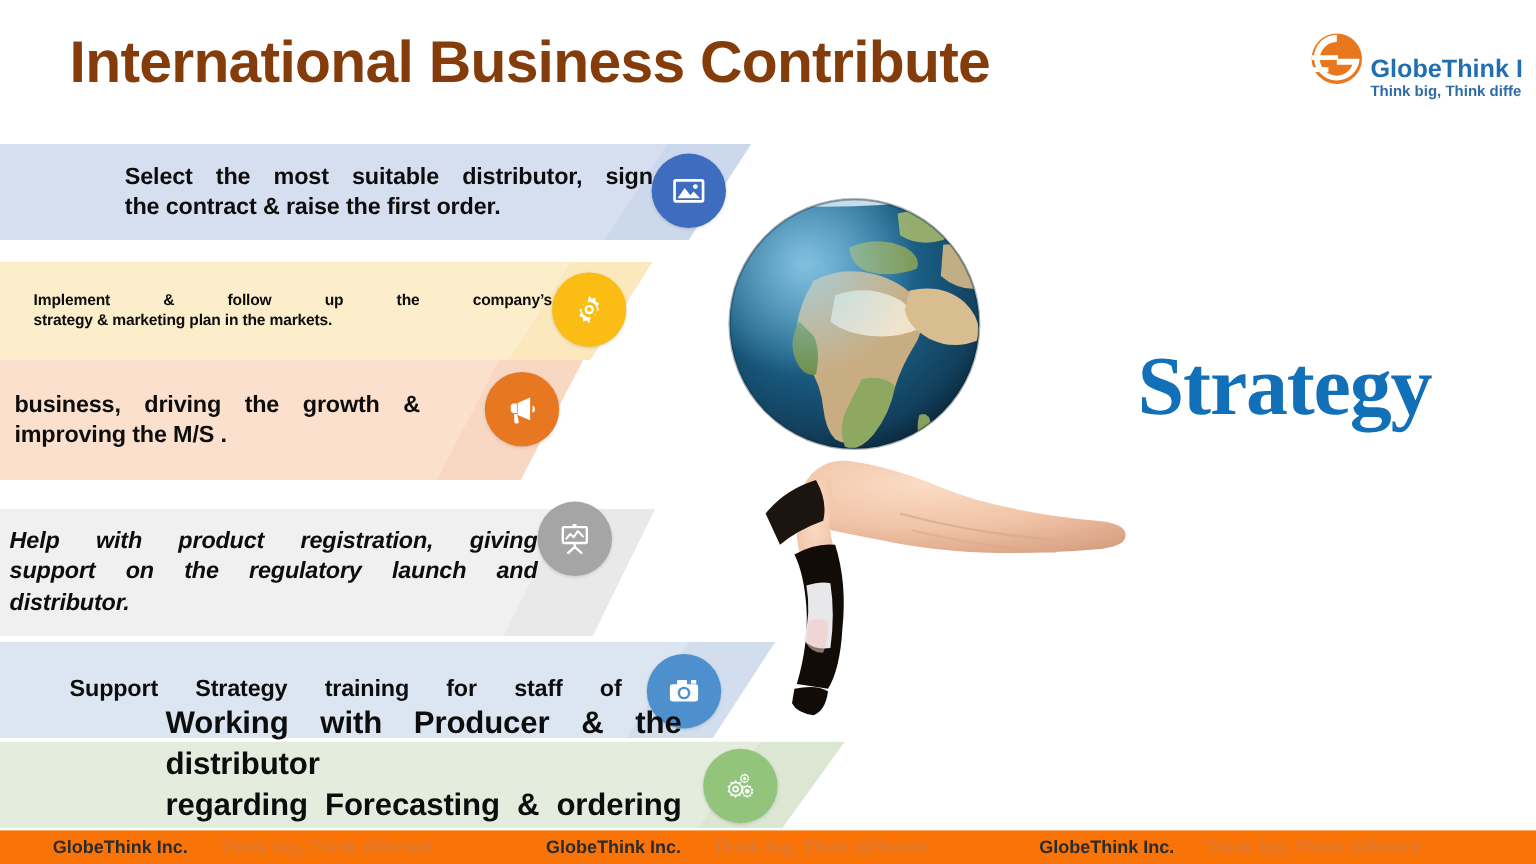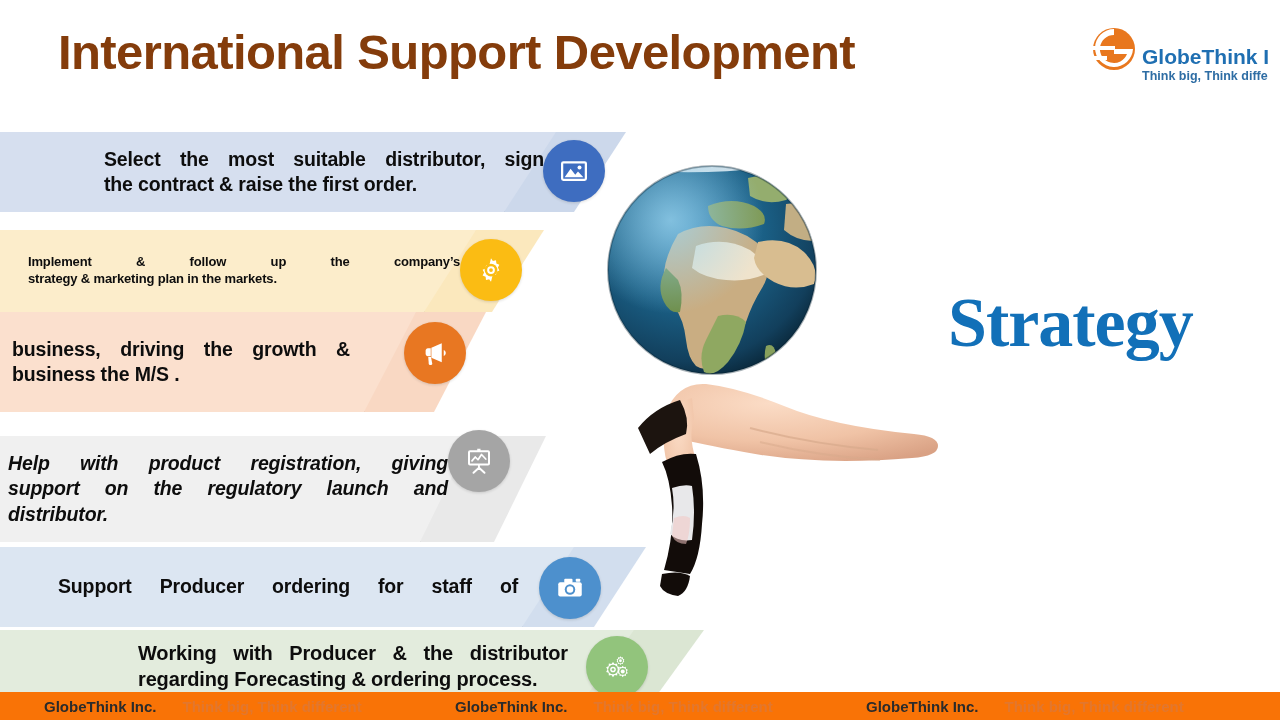"International Support Development" div.title { text: Support Development -> Business Contribute }
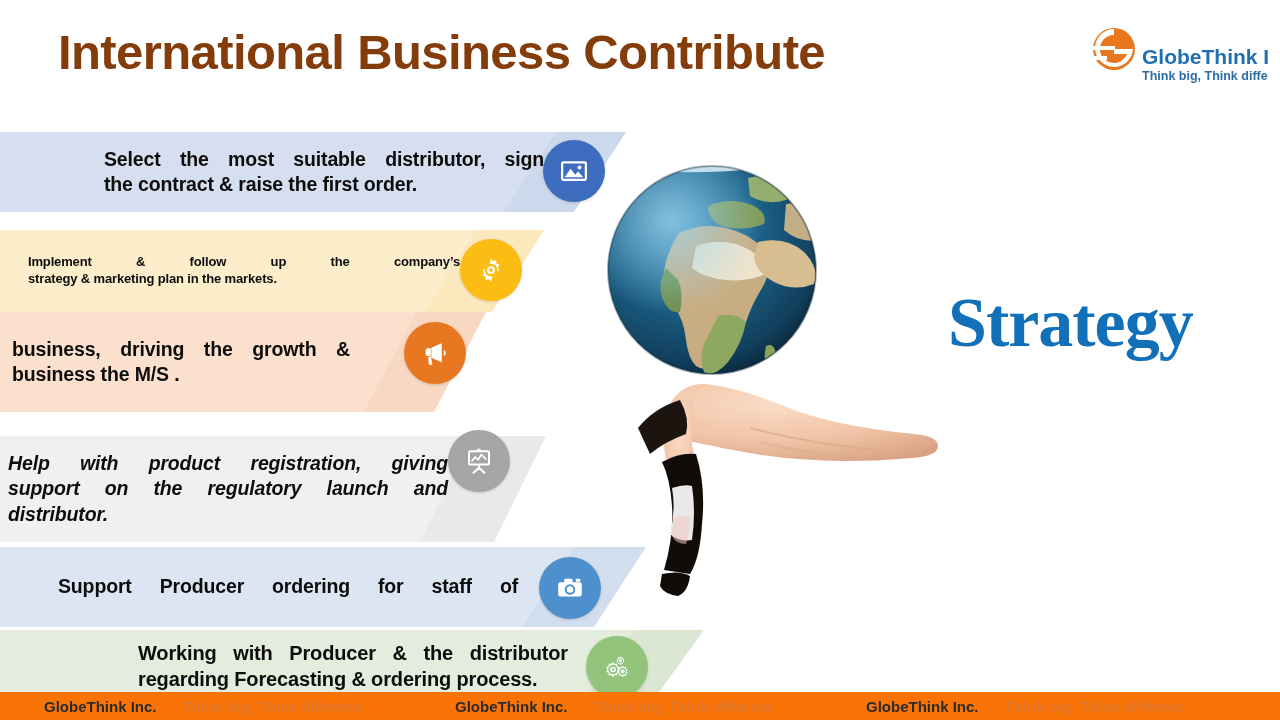"Select the most suitable distributor," .bands { top: 12px -> 0 }
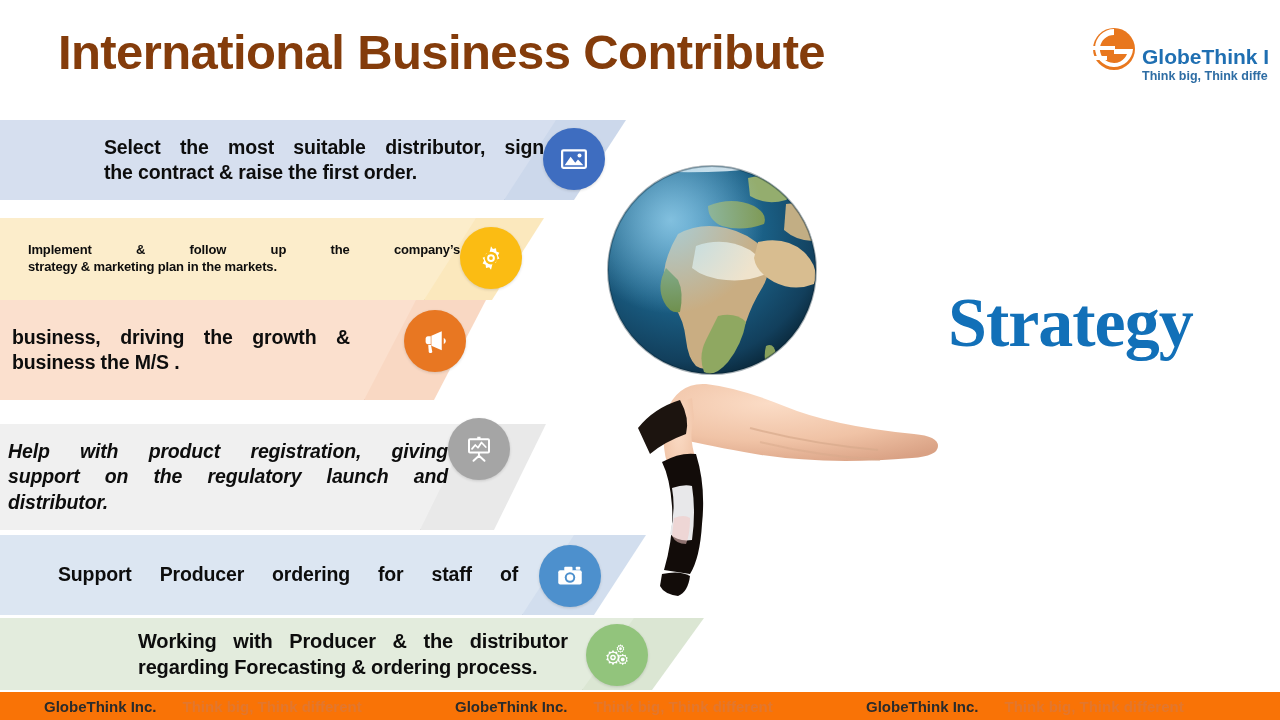"business the M/S ." span.ln { text: business -> improving }
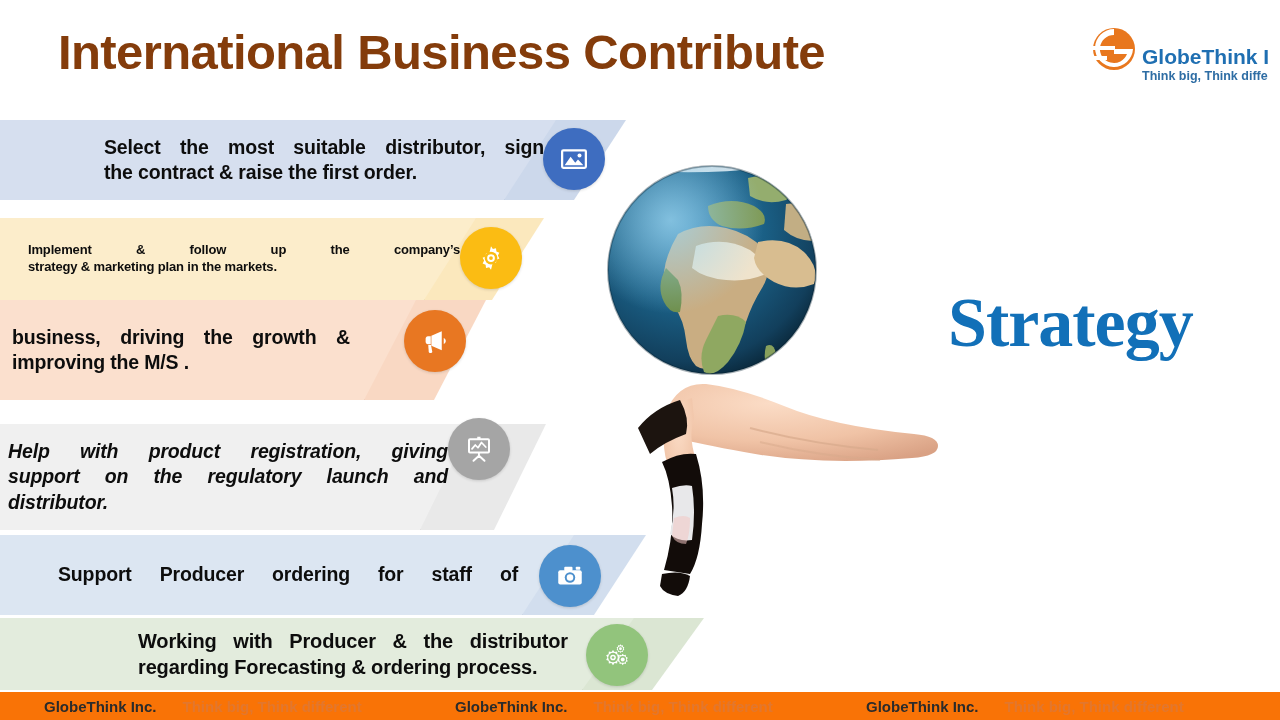"Support Producer ordering for staff" span.ln { text: Producer   ordering -> Strategy   training }
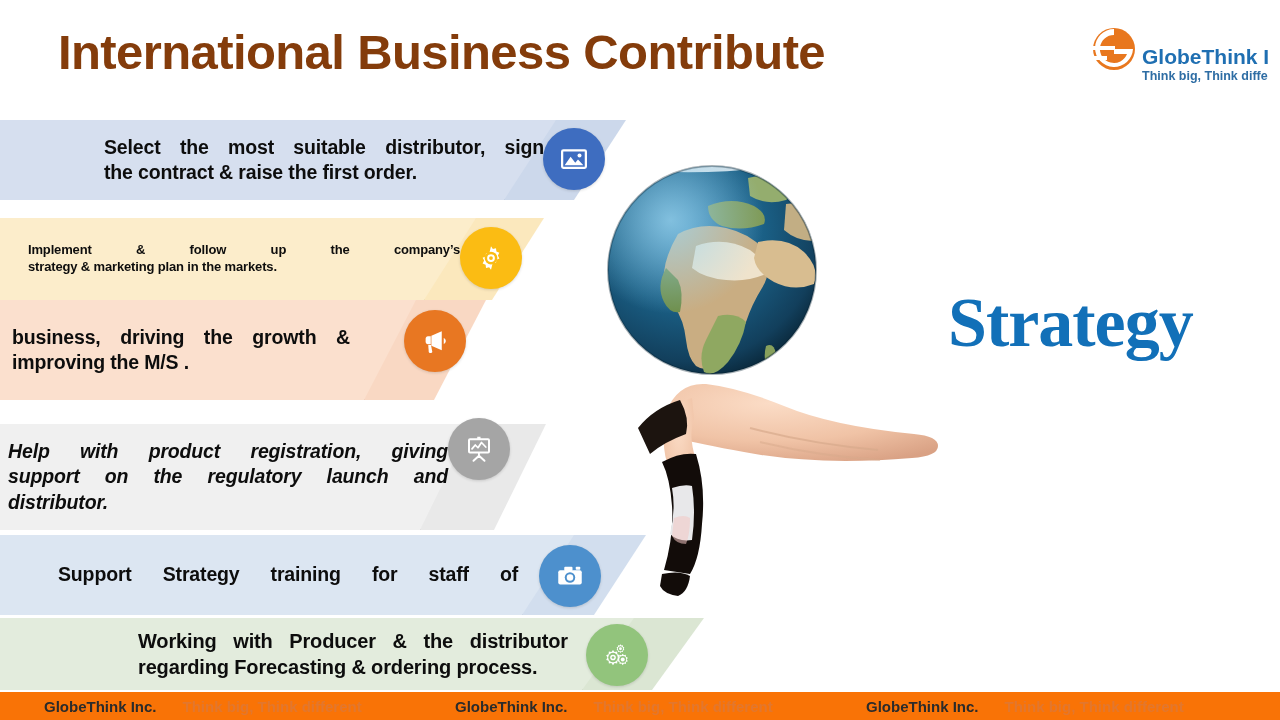"Working with Producer & the" div.txt { font-size: 20px -> 26px }
